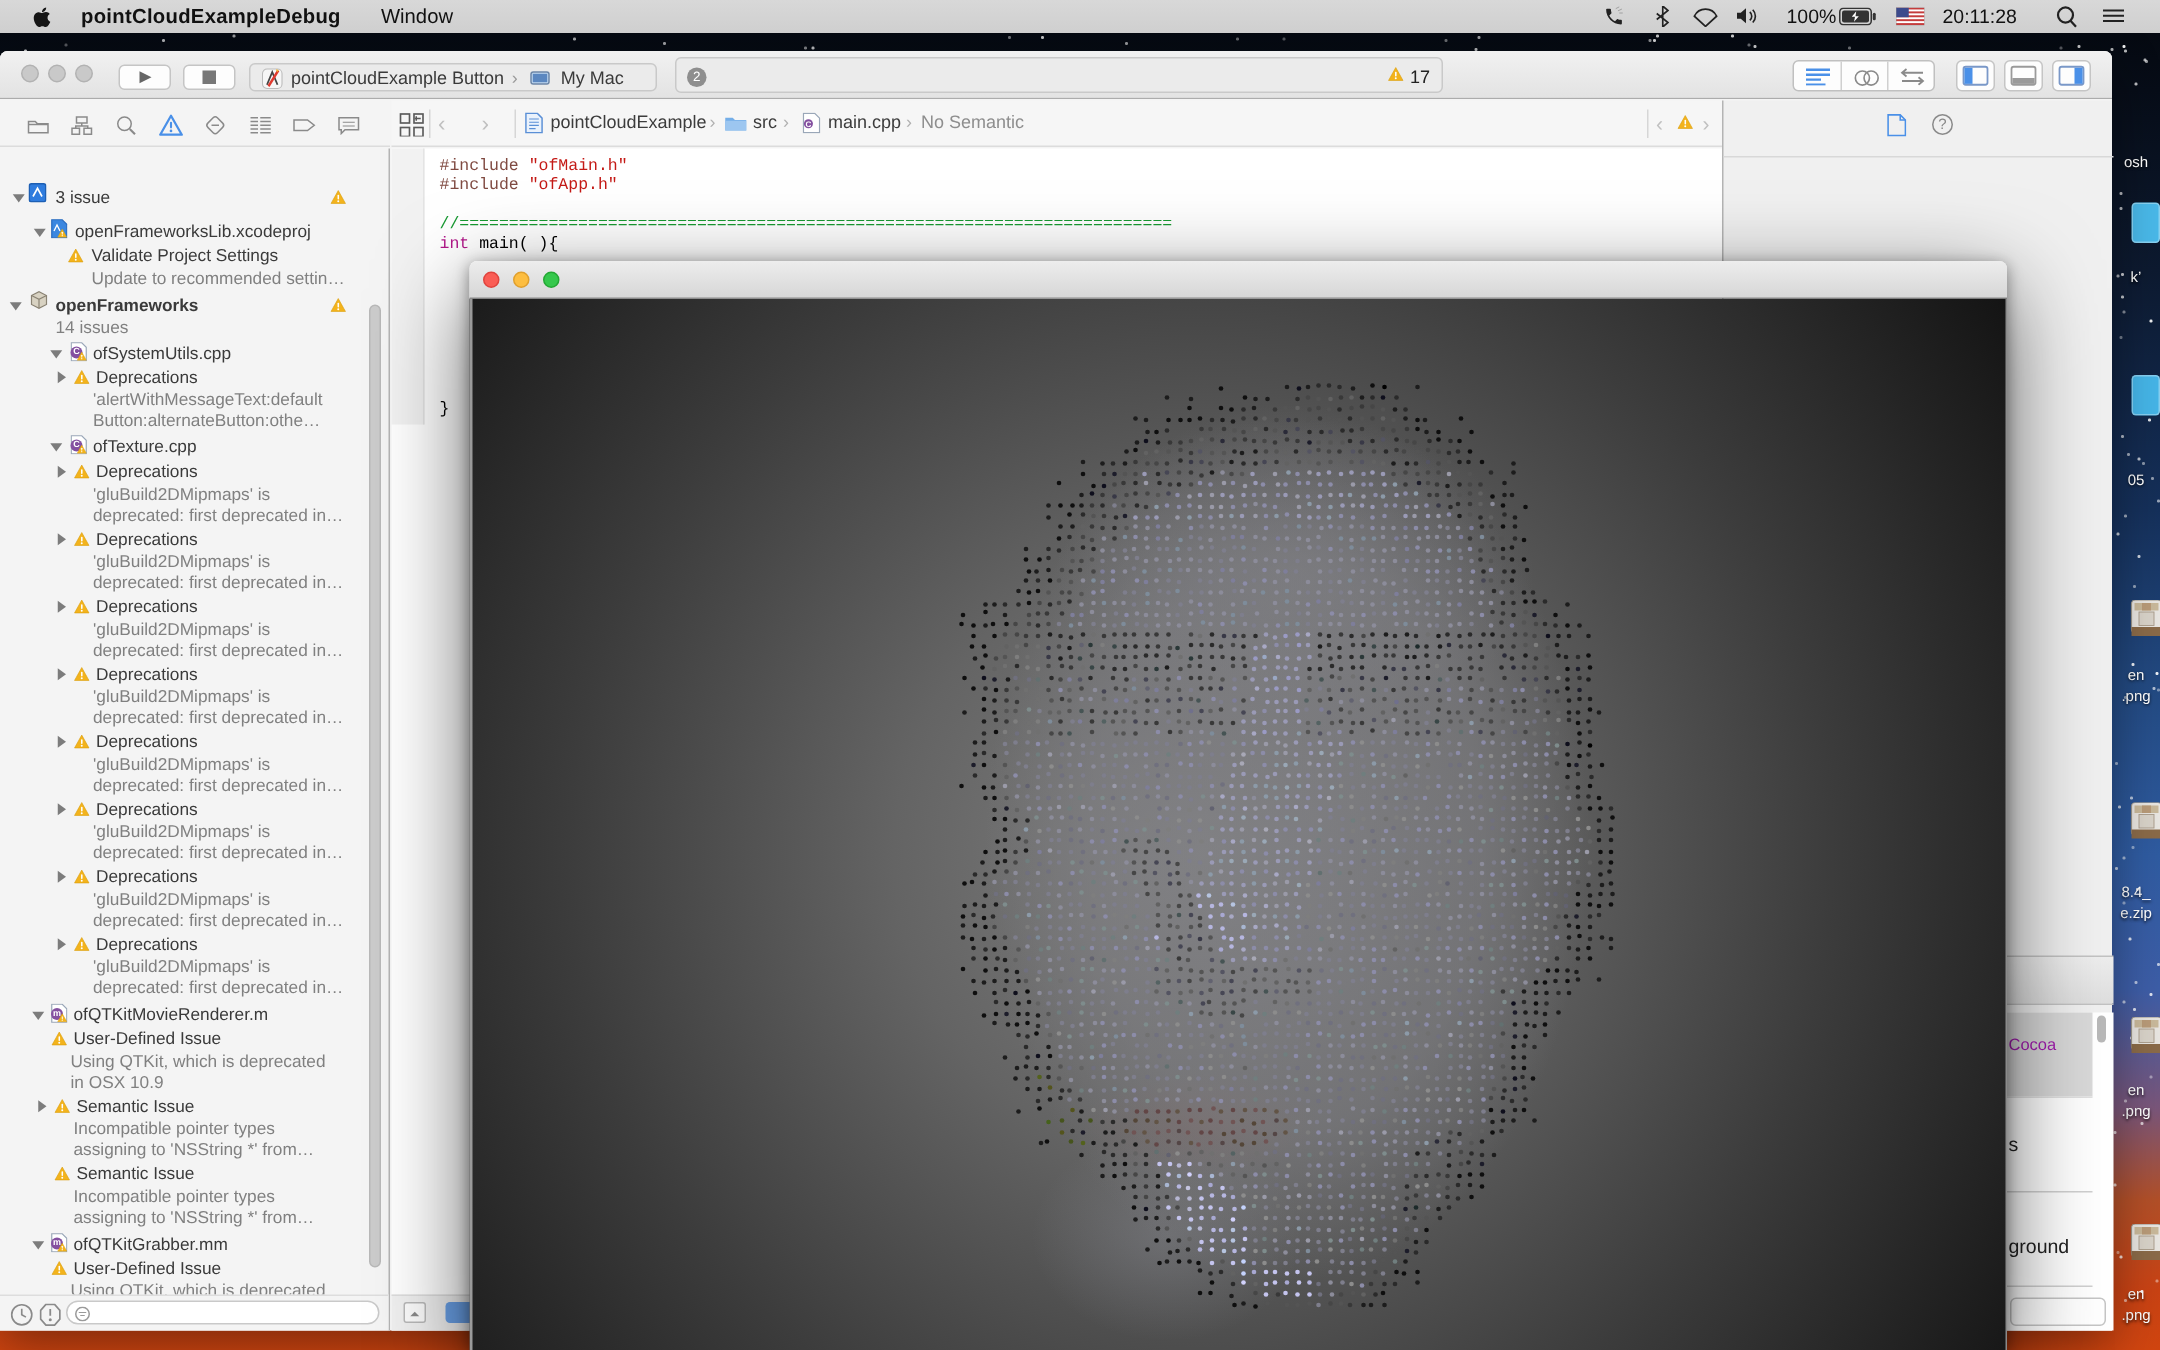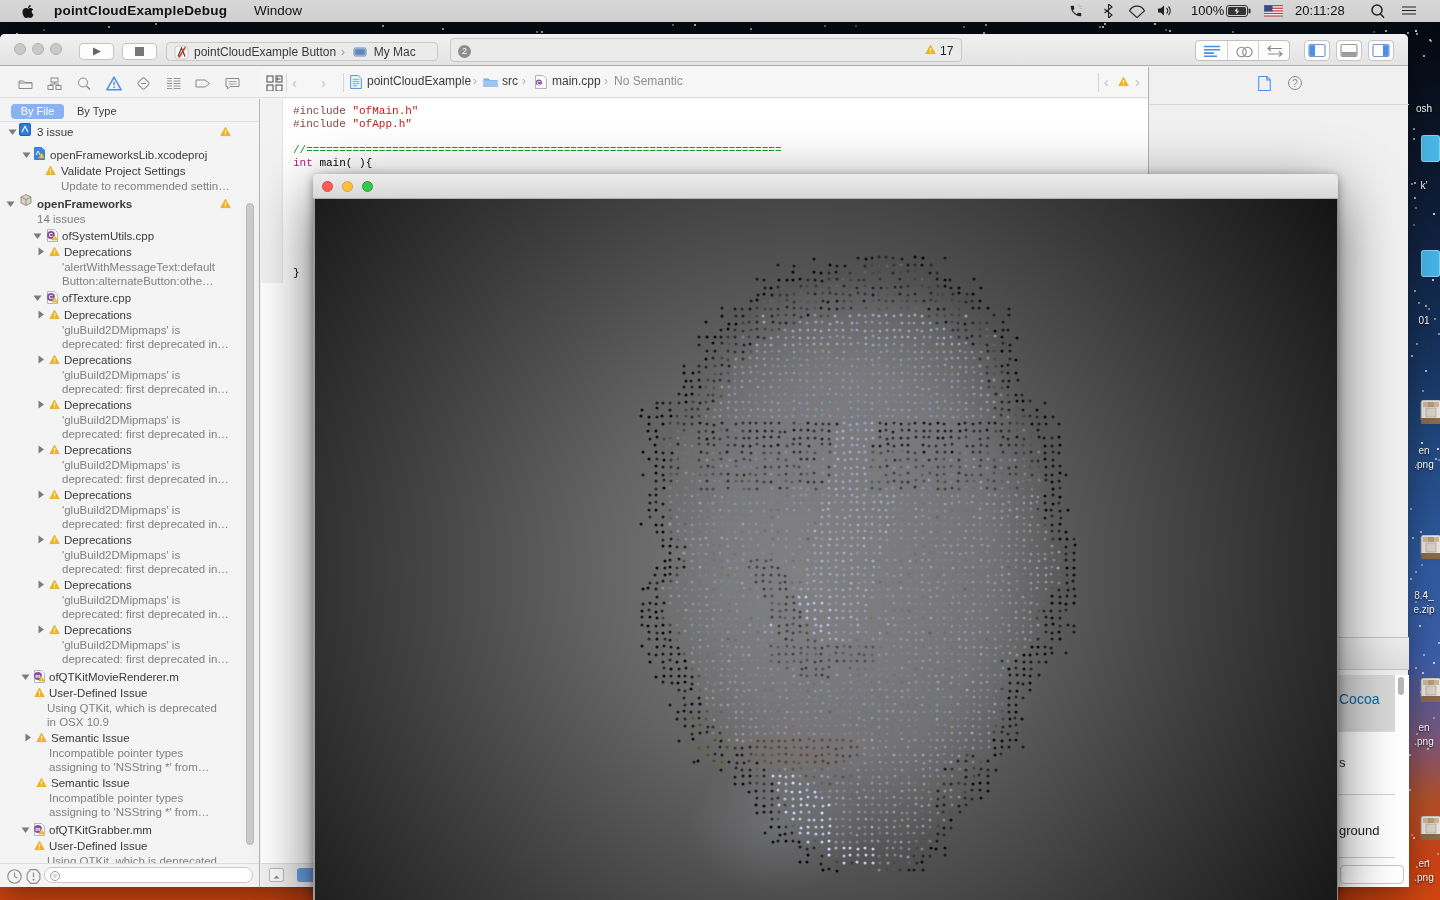"By File" div.byfile { html: <div> <div>By File</div> <div>By Type</div> </div> -> none }
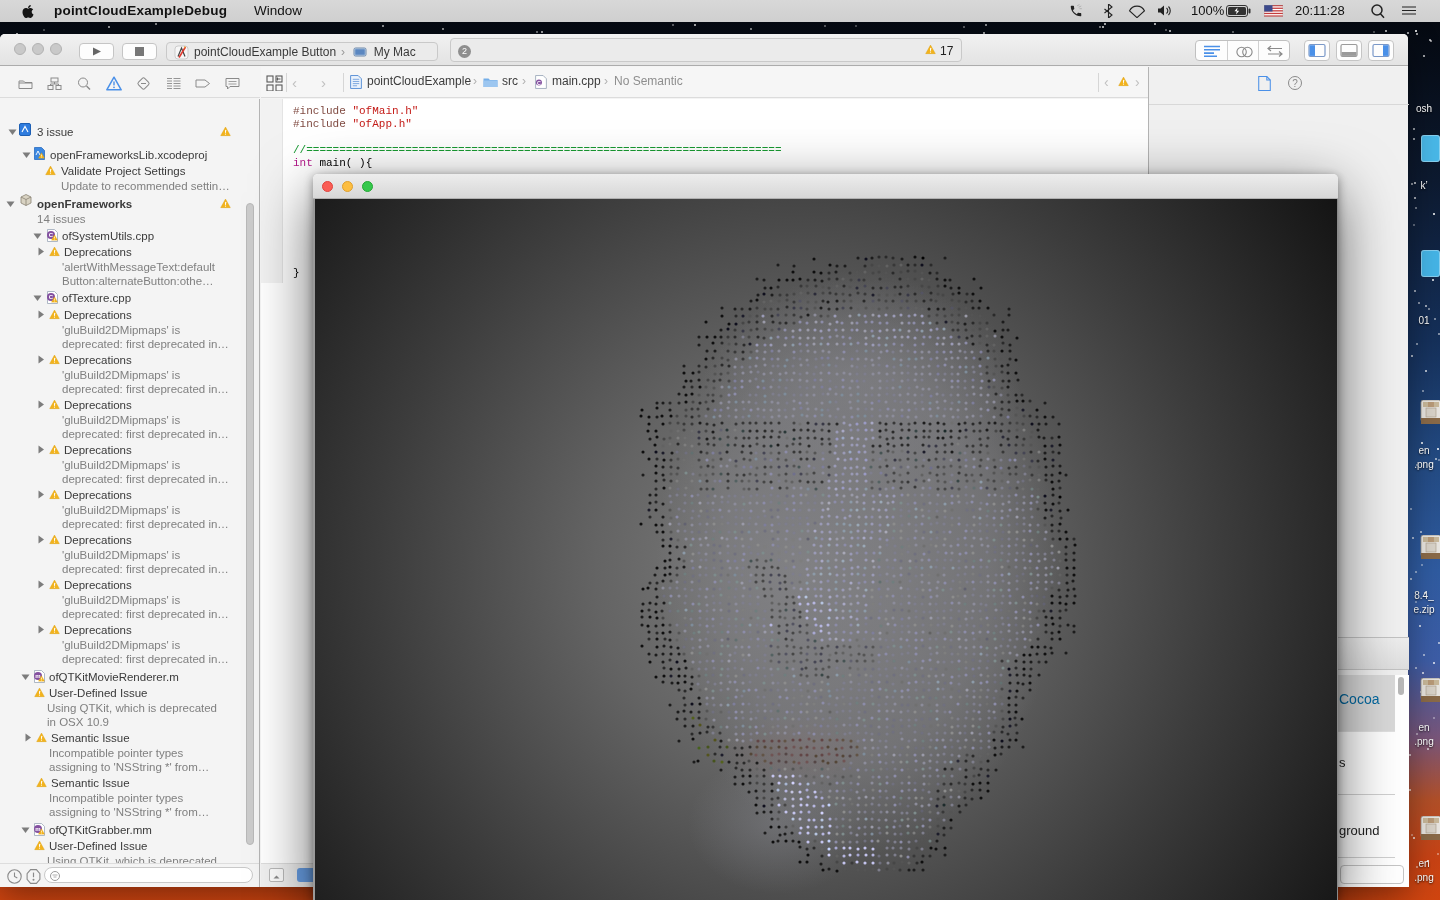"01" div.dlabel { text: 01 -> 05 }
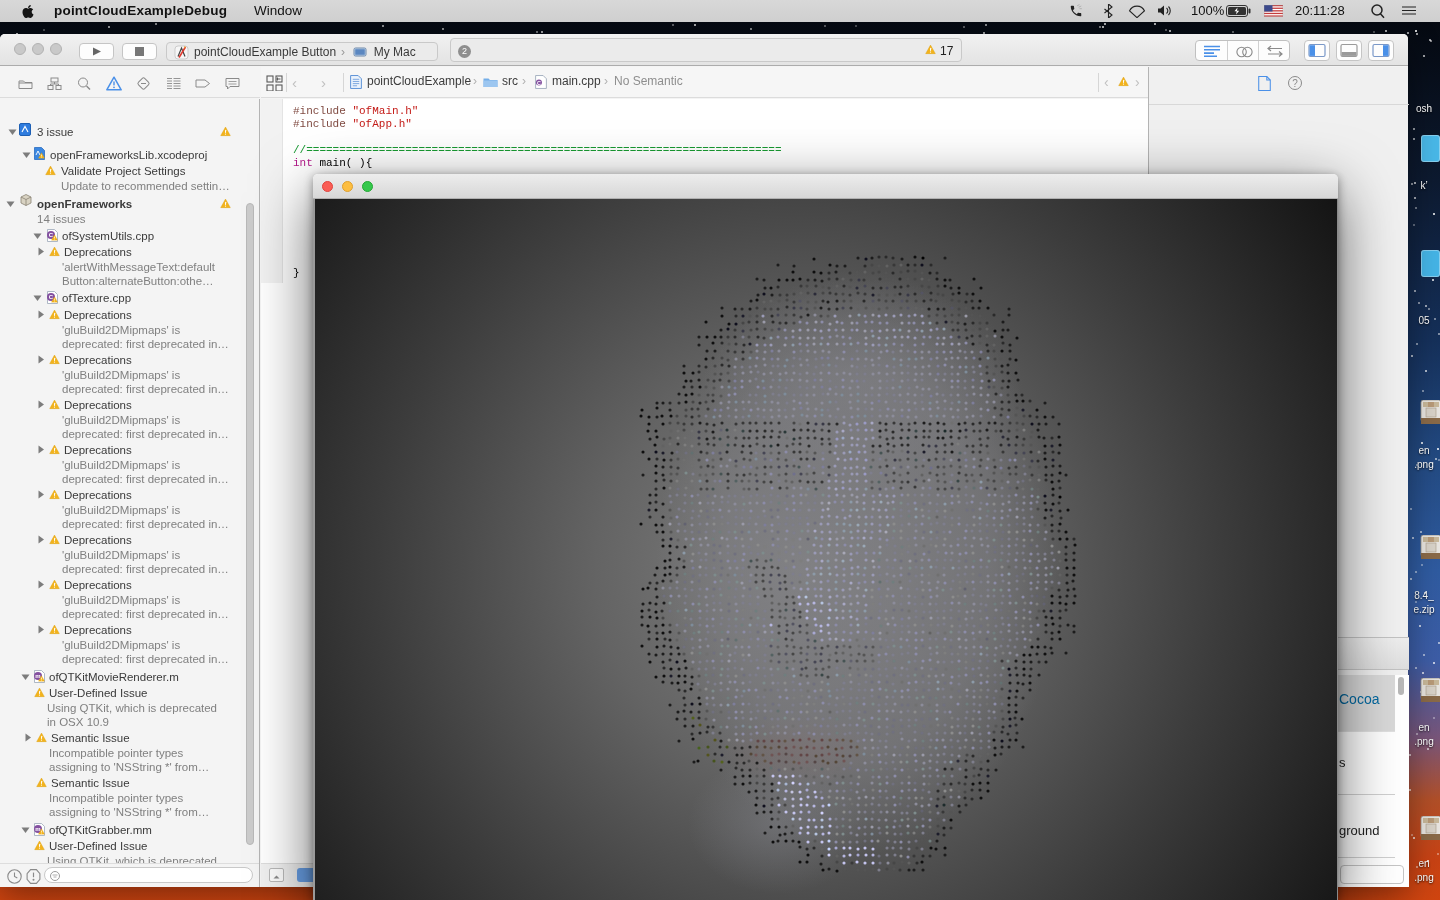"Cocoa" div.abs { color: #0369a1 -> #a21caf; font-size: 14px -> 11px }
